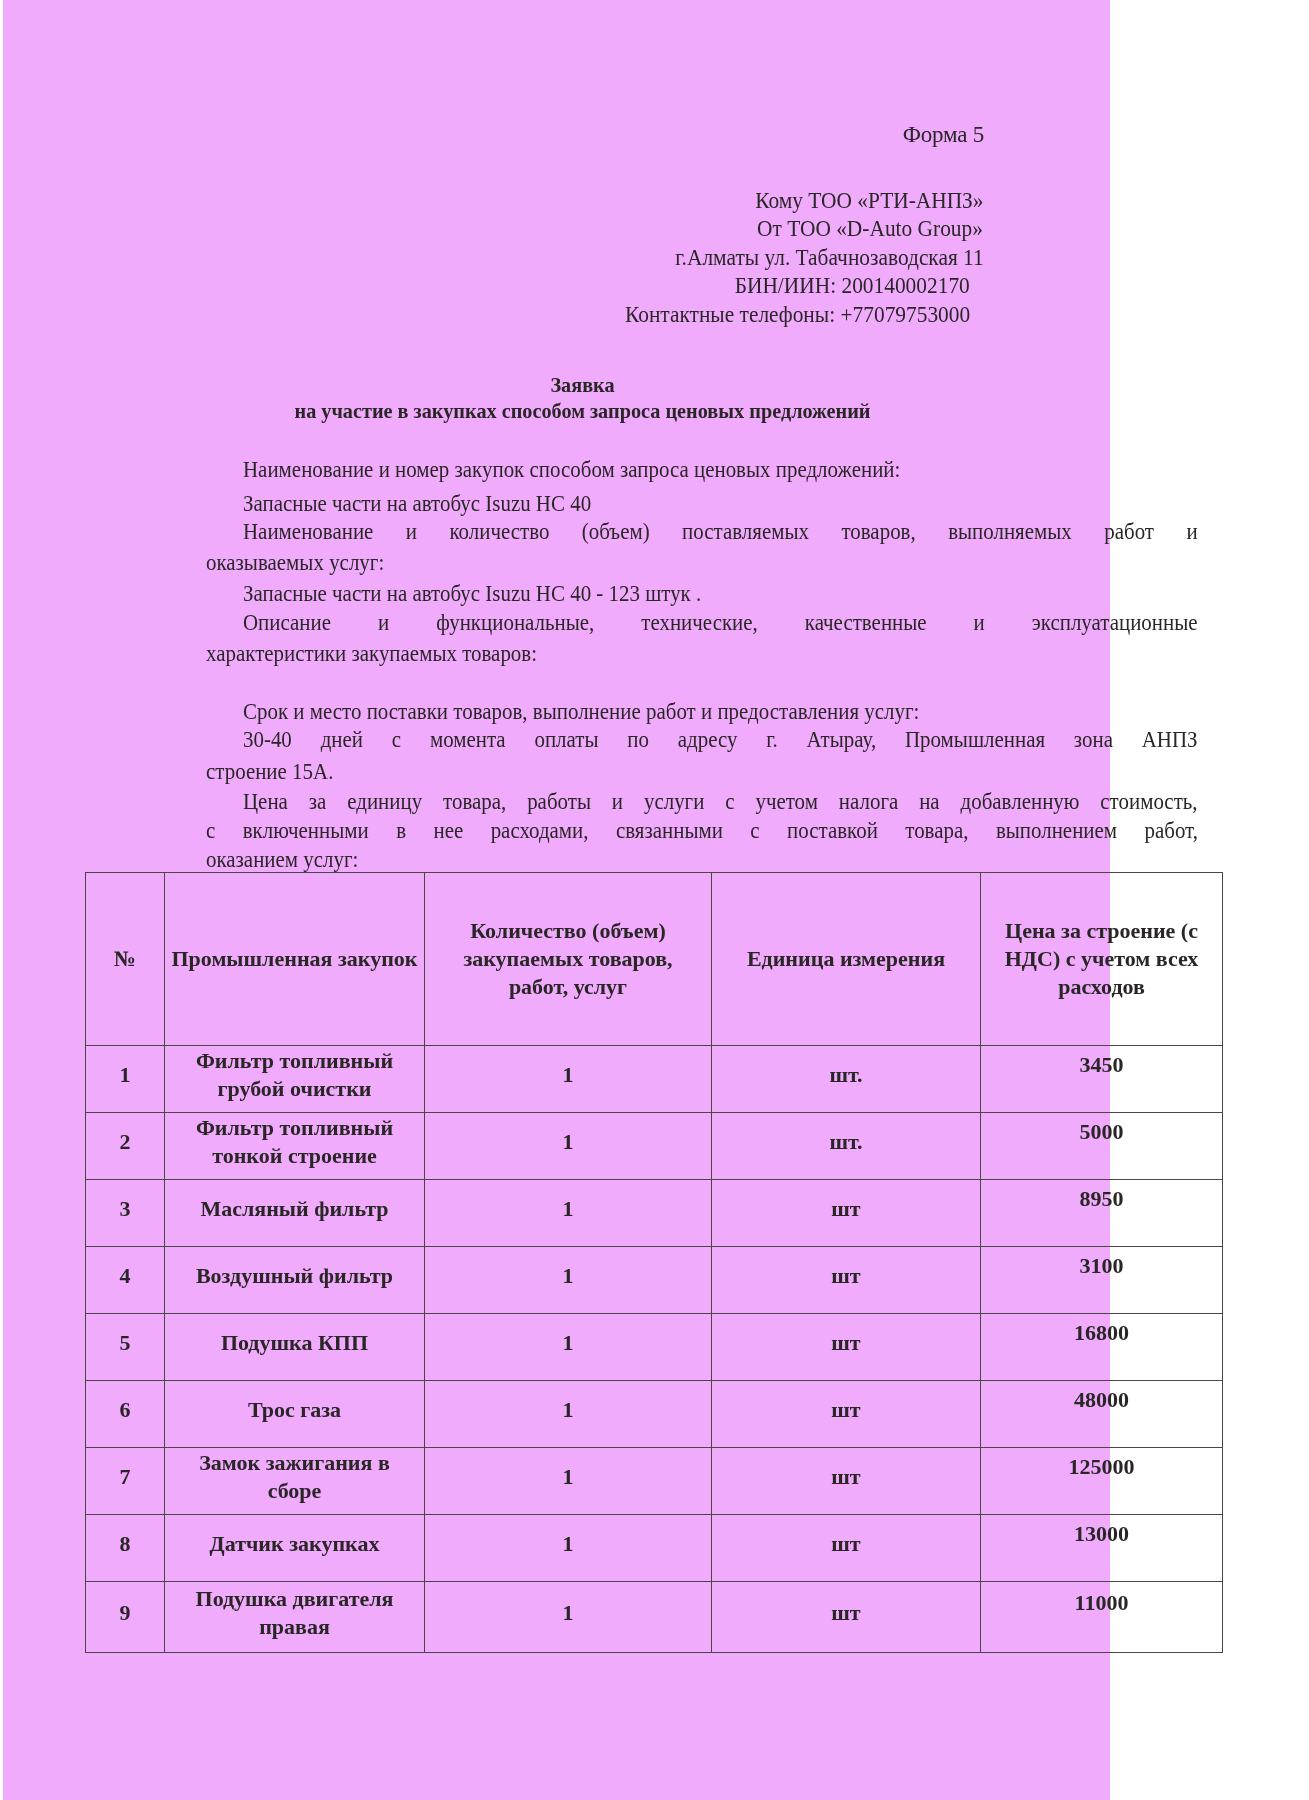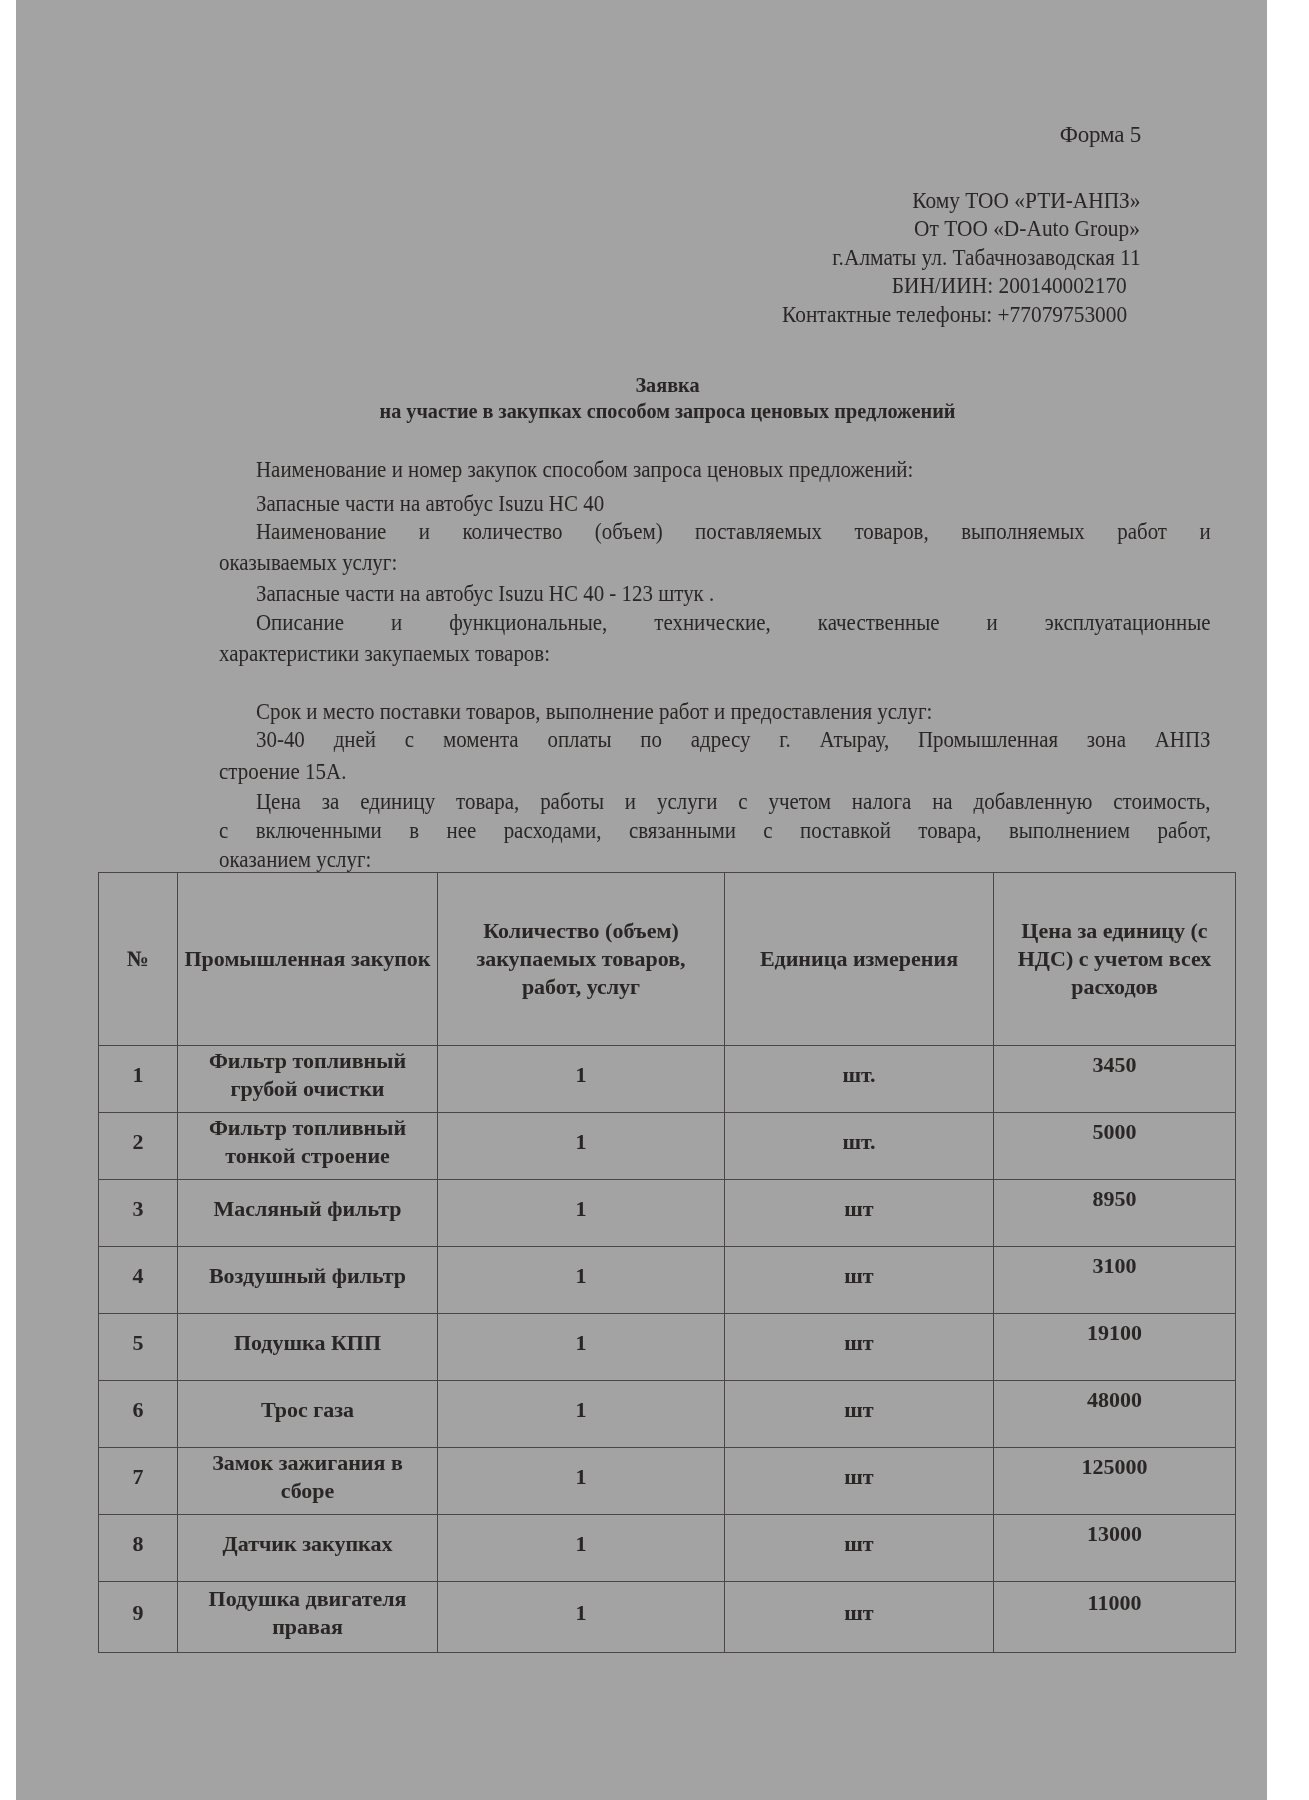"Форма 5" .page { background: #a3a3a3 -> #f0abfc; left: 16px -> 3px; width: 1251px -> 1107px }
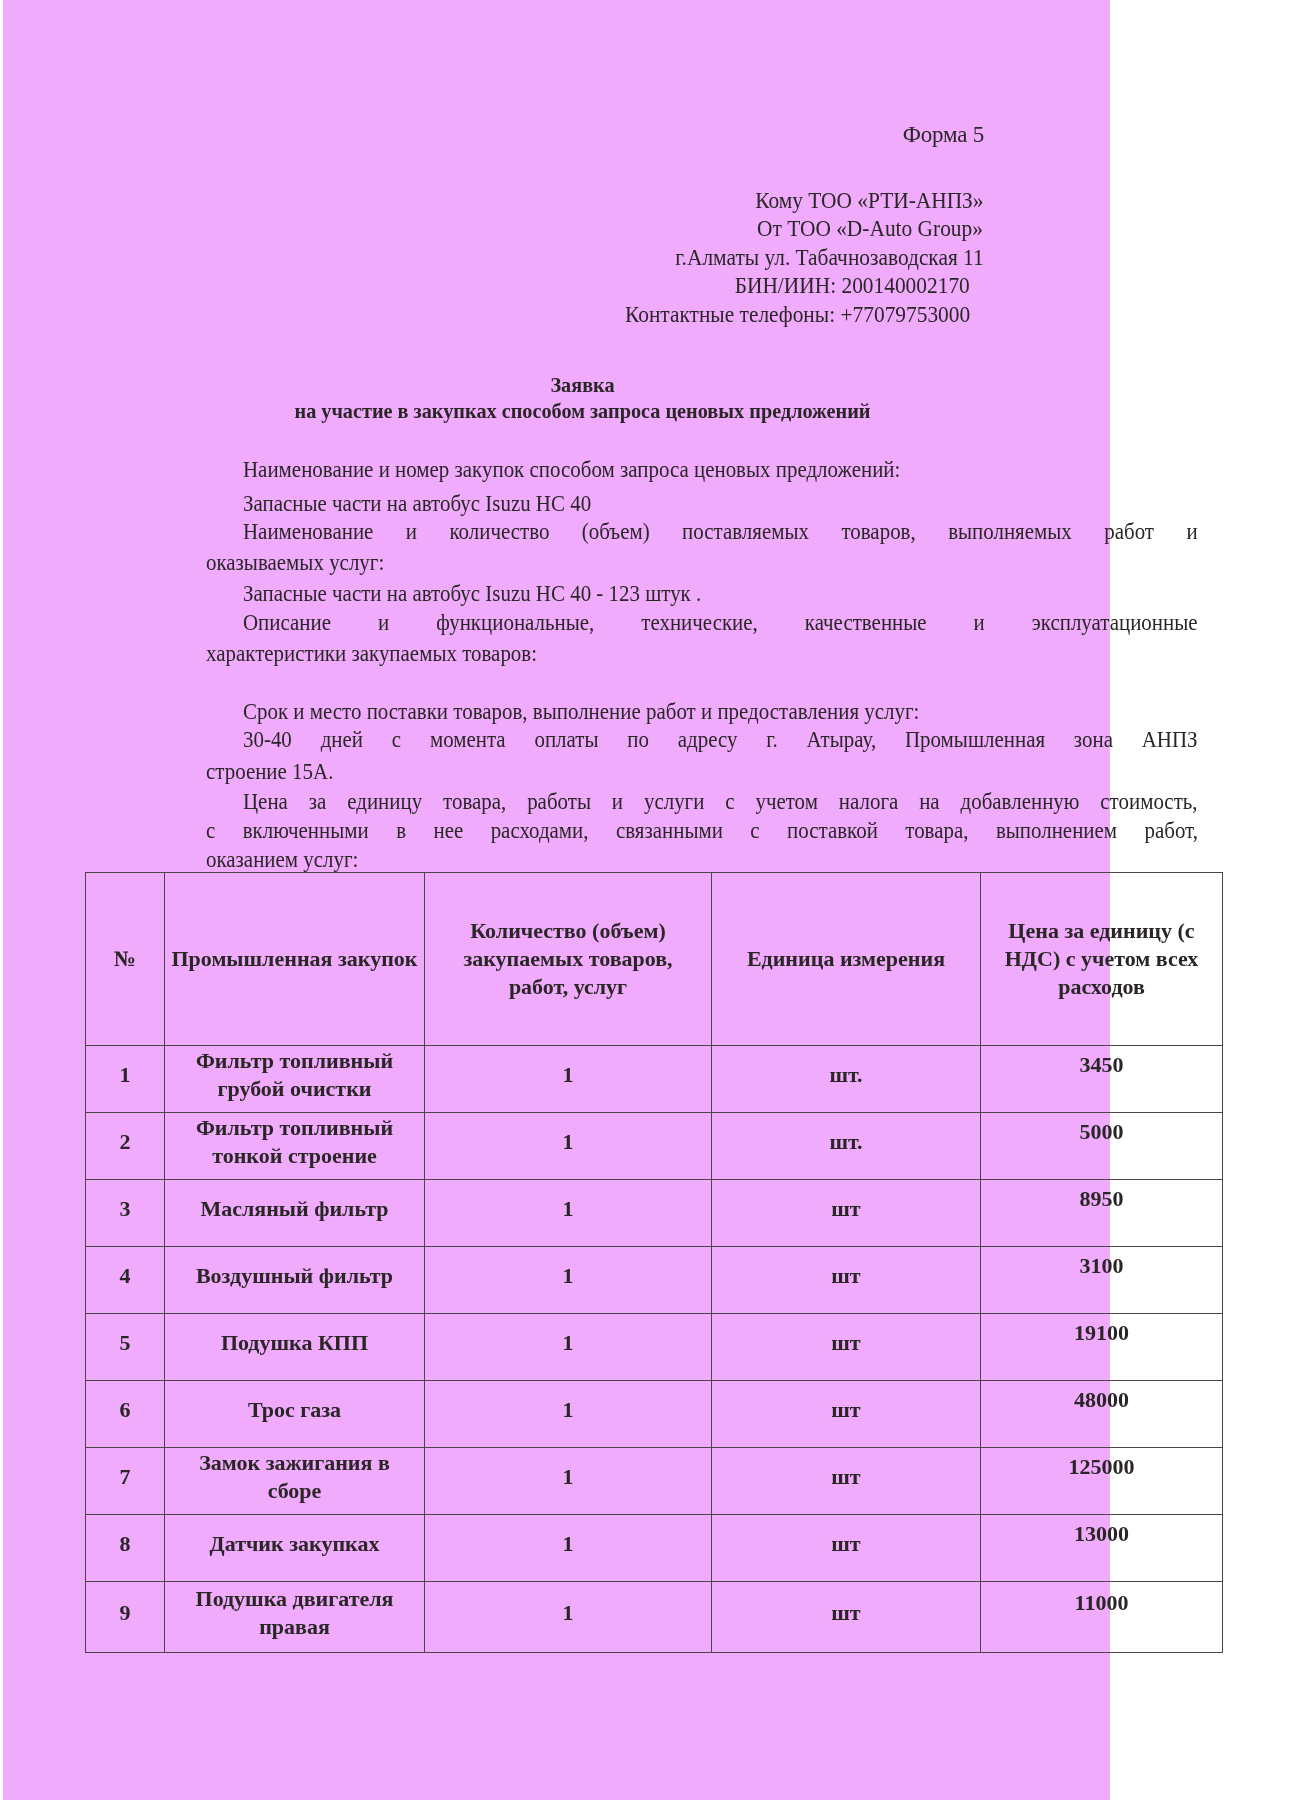"Цена за единицу (с НДС)" th { text: единицу -> строение }
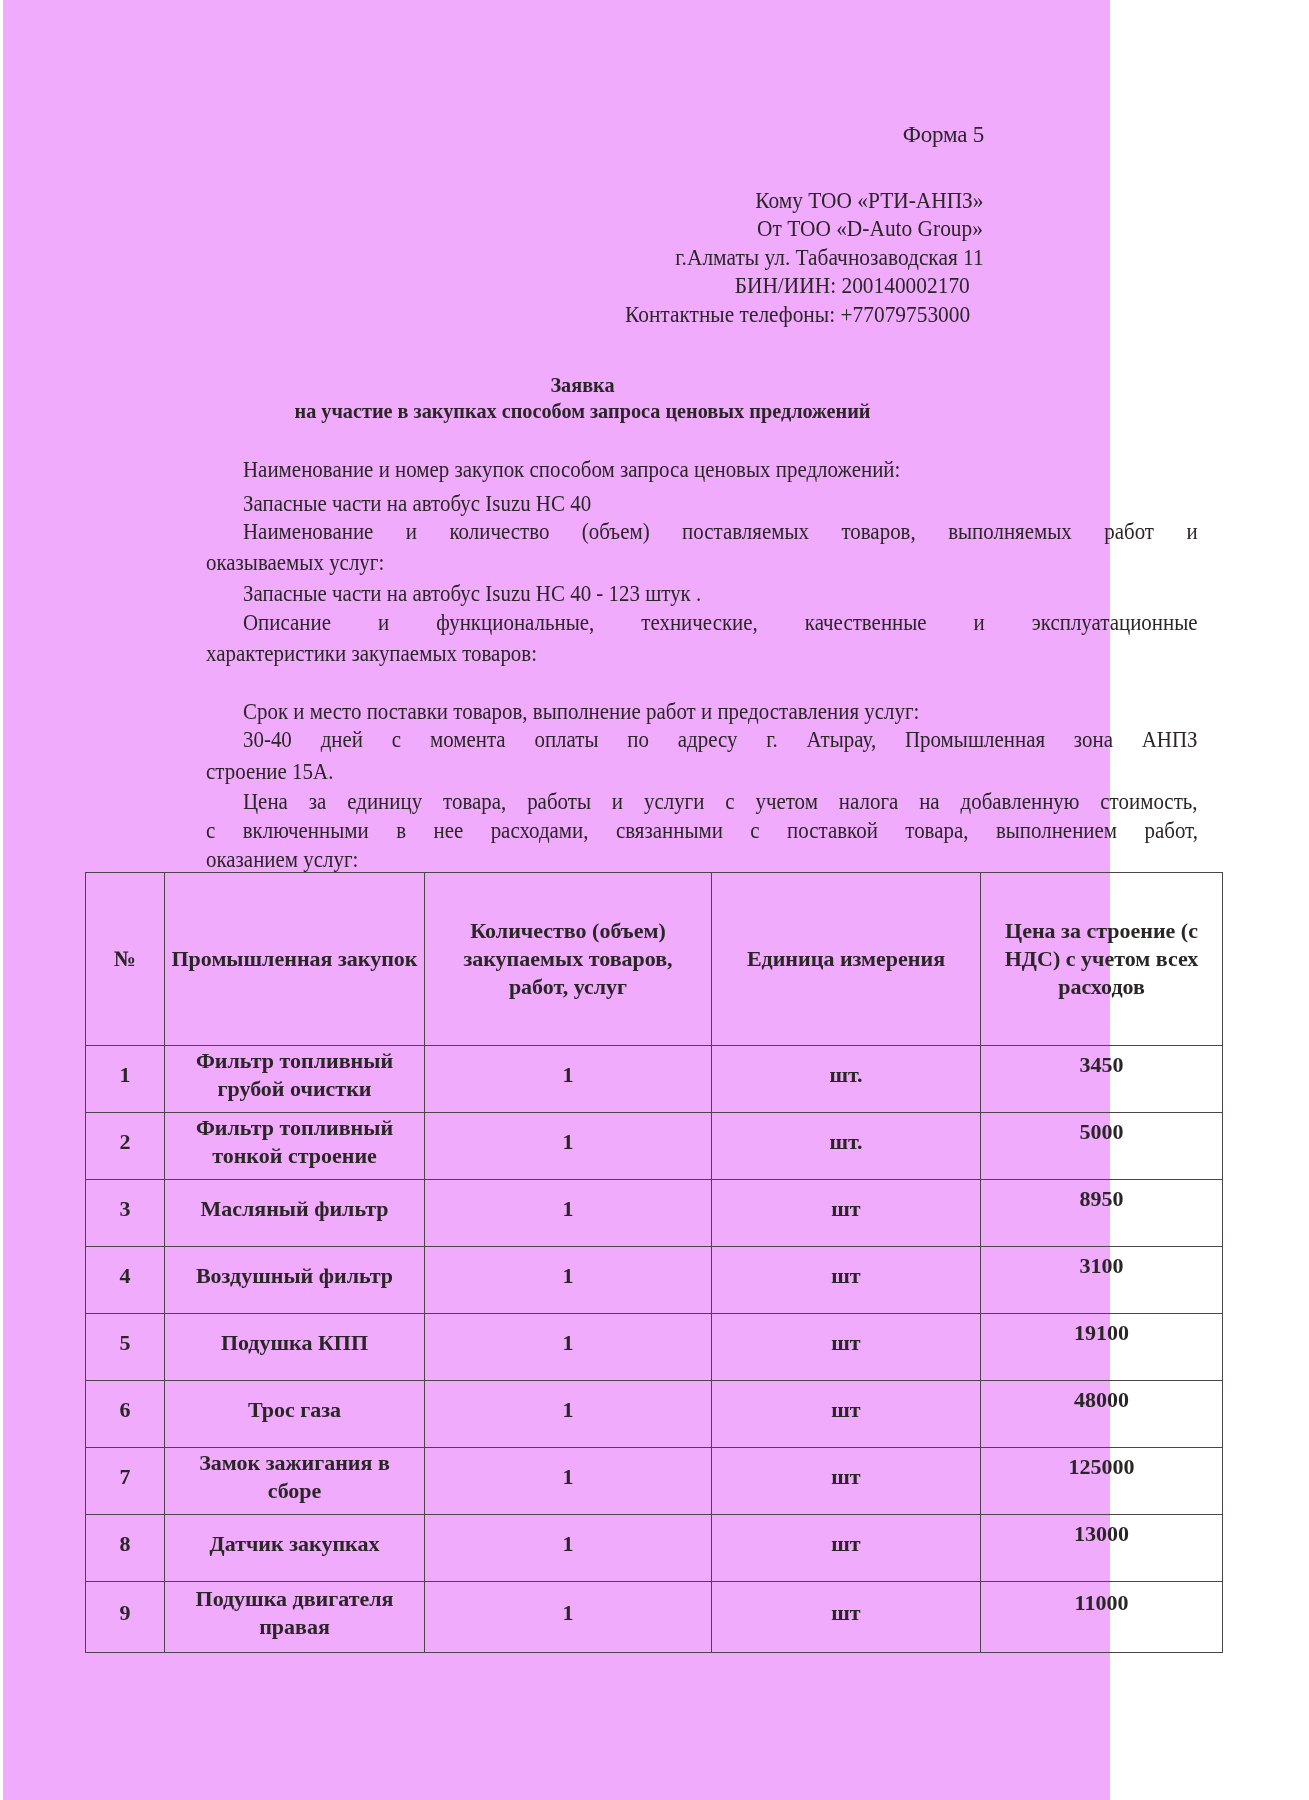"19100" span.val { text: 19100 -> 16800 }
